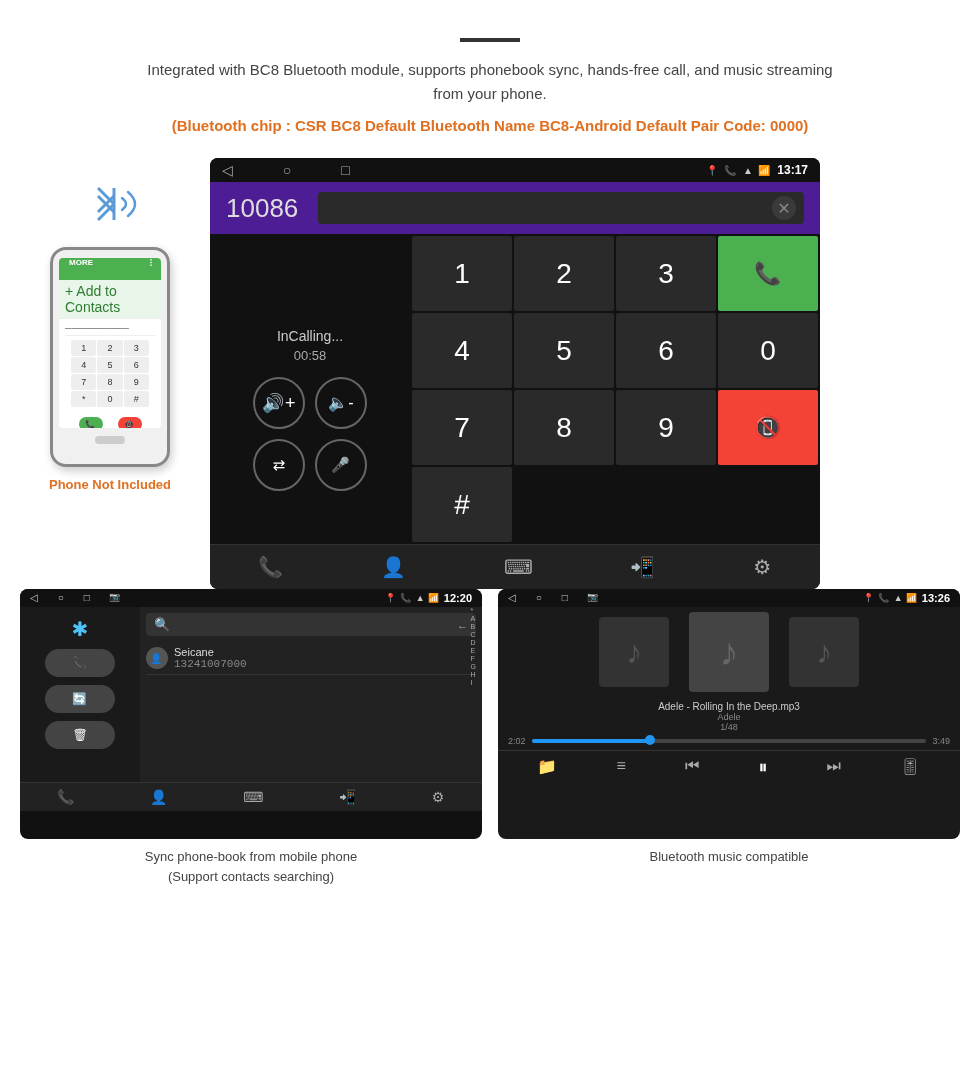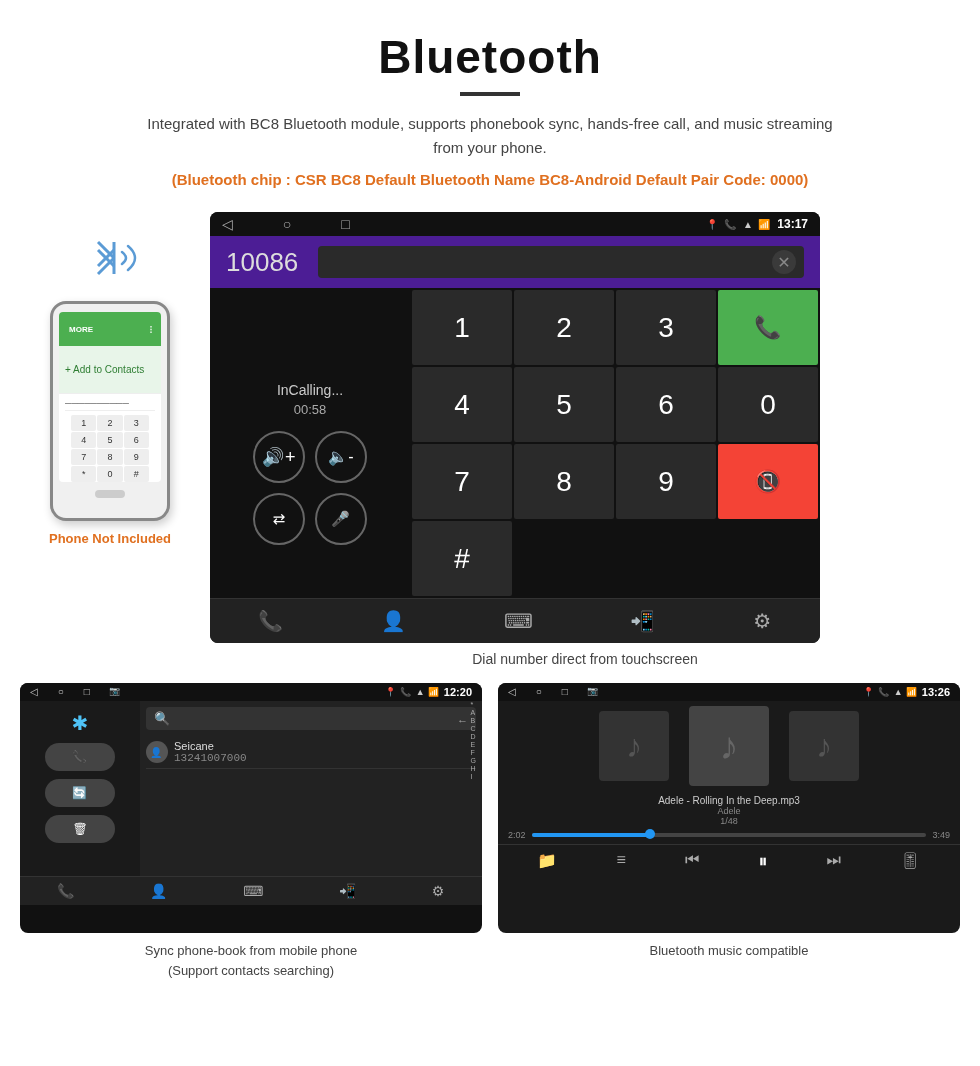"Bluetooth" h1.page-title { html: <h1>Bluetooth</h1> -> none }
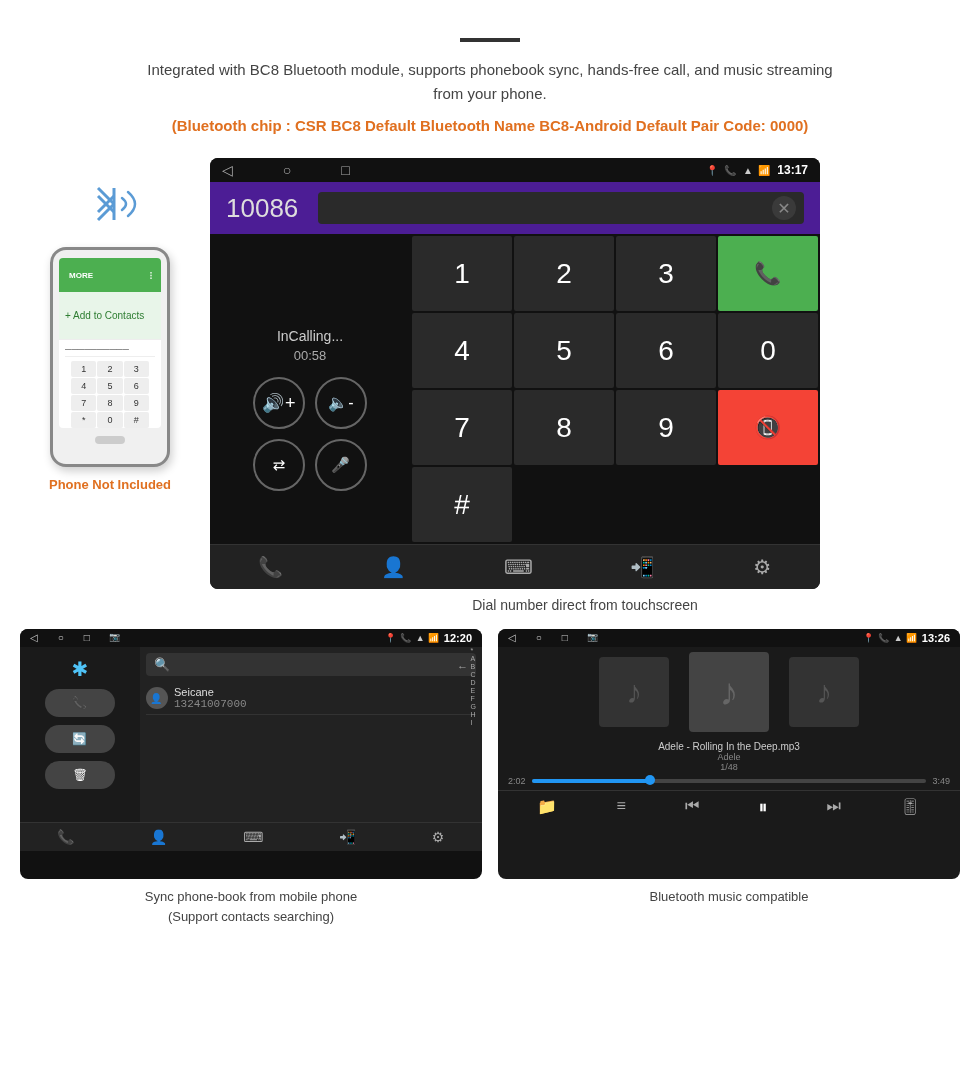"MORE" .phone-top-bar { align-items: center -> none; height: 34px -> 22px }
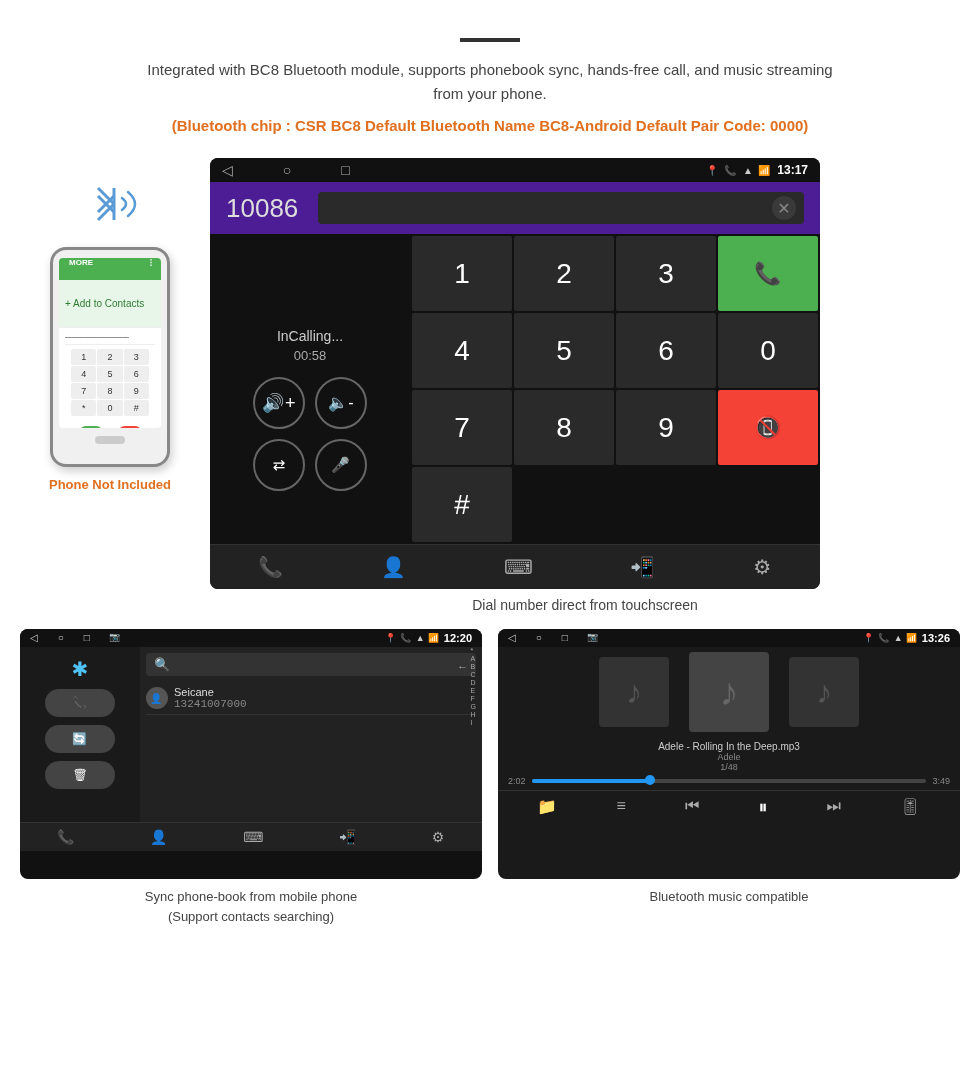"+ Add to Contacts" div.phone-contact-row { font-size: 10px -> 14px; padding: 18px 6px -> 3px 6px }
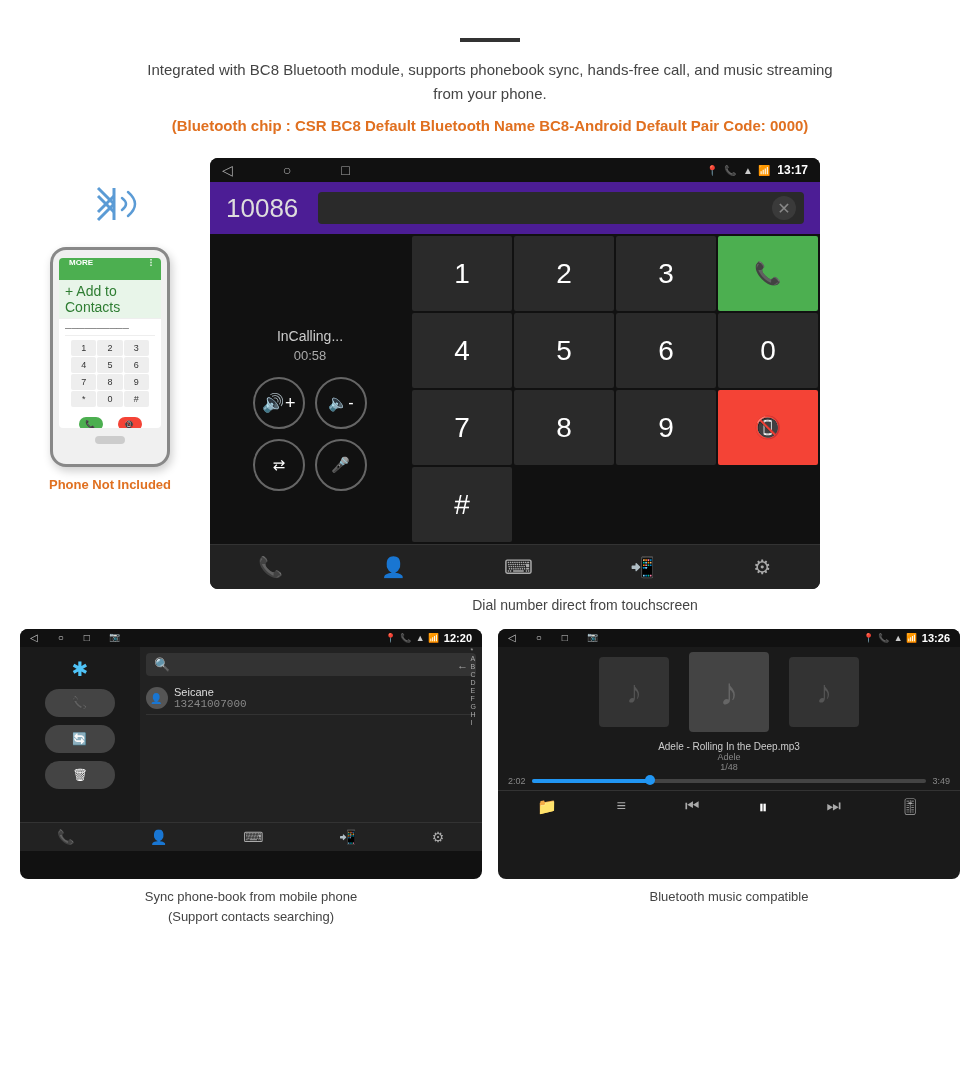"Dial number direct from touchscreen" p.caption { html: <p>Dial number direct from touchscreen</p> -> none }
